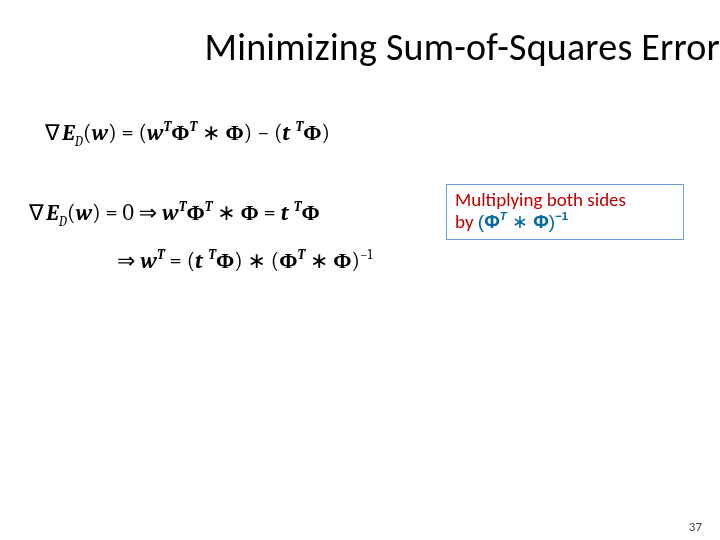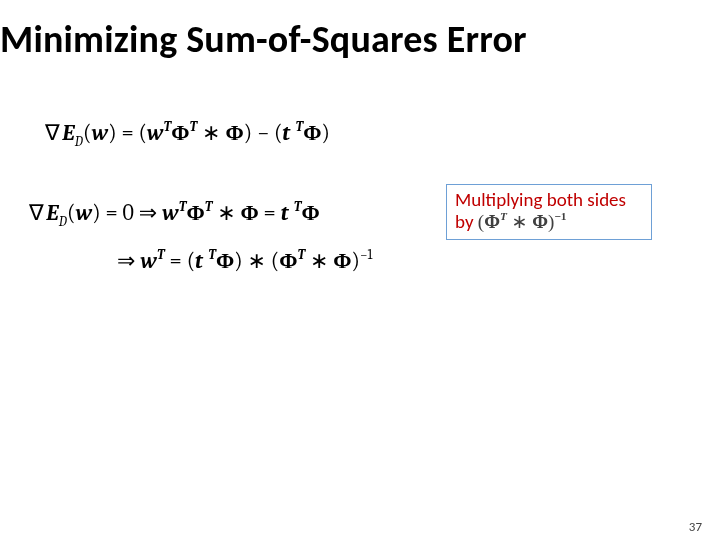"Minimizing Sum-of-Squares Error" .title { font-weight: 700 -> 400; text-align: left -> right; top: 16px -> 24px }
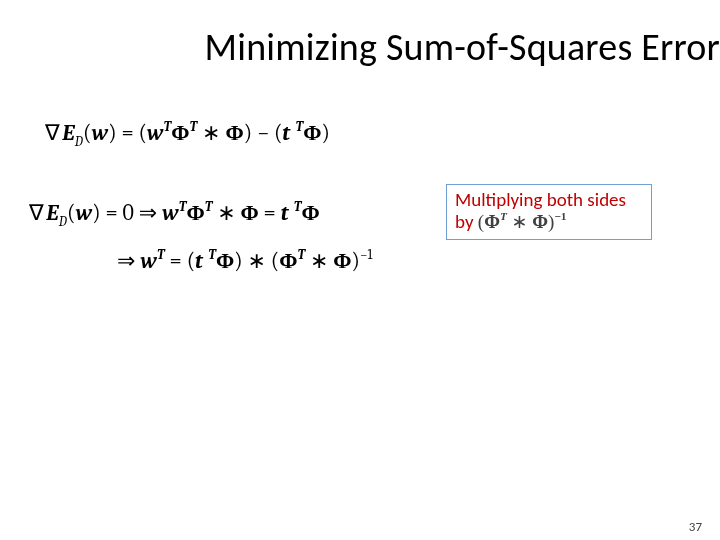"Multiplying both sides" .annot-box { width: 206px -> 238px }
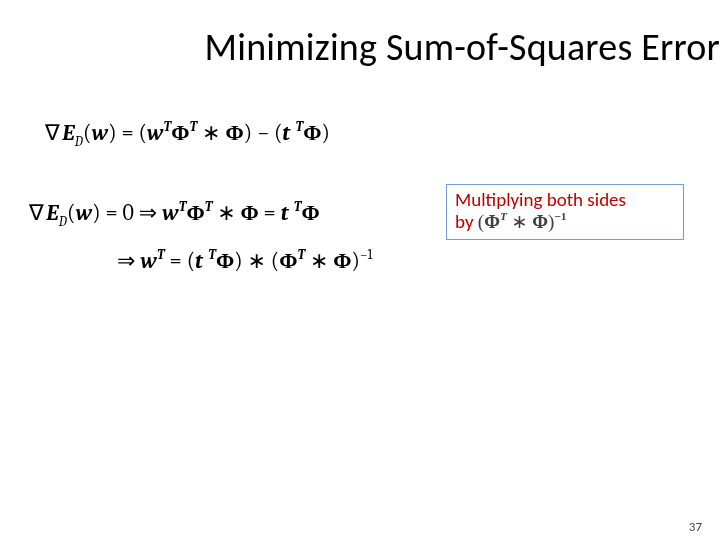"(ΦT ∗ Φ)−1" .annot-inline { color: #404040 -> #0369a1; font-family: Liberation Serif, serif -> Liberation Sans, sans-serif }
